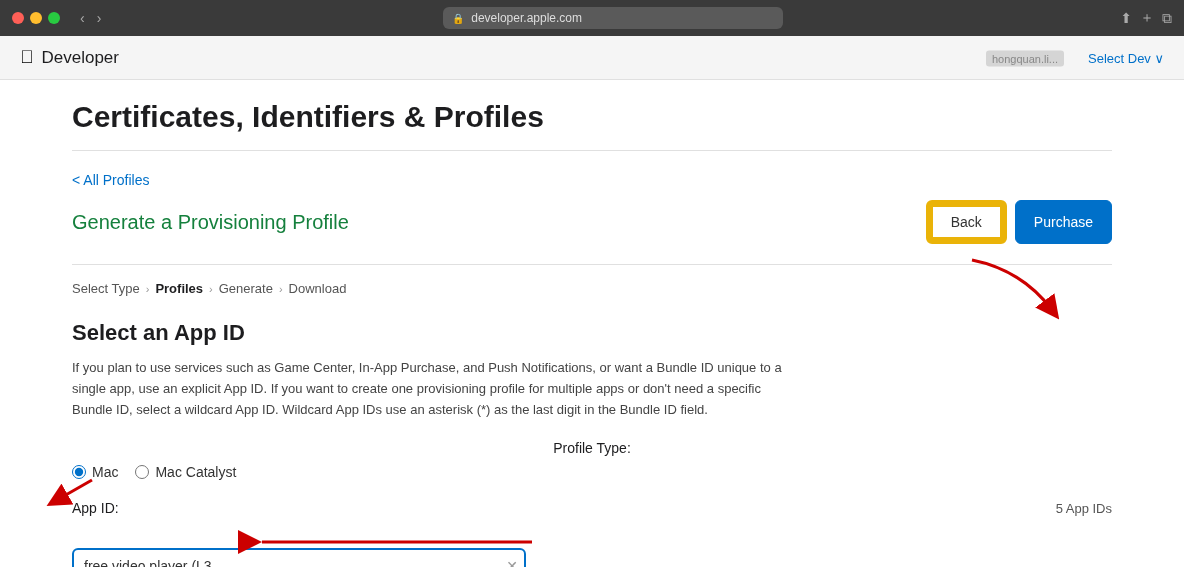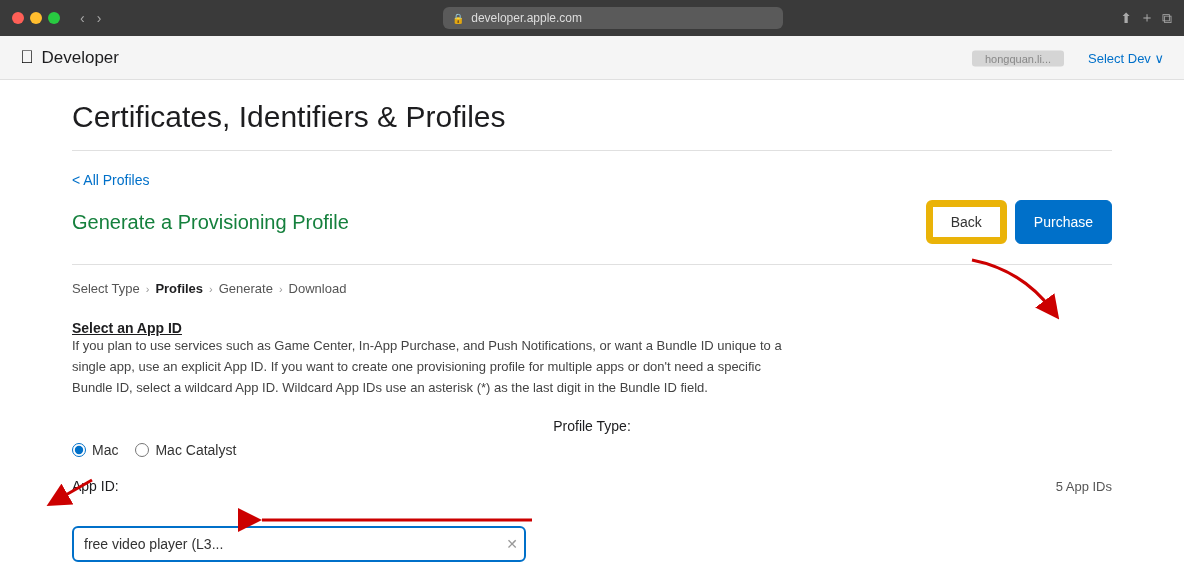"hongquan.li..." .user-blur { padding: 2px 13px -> 2px 6px }
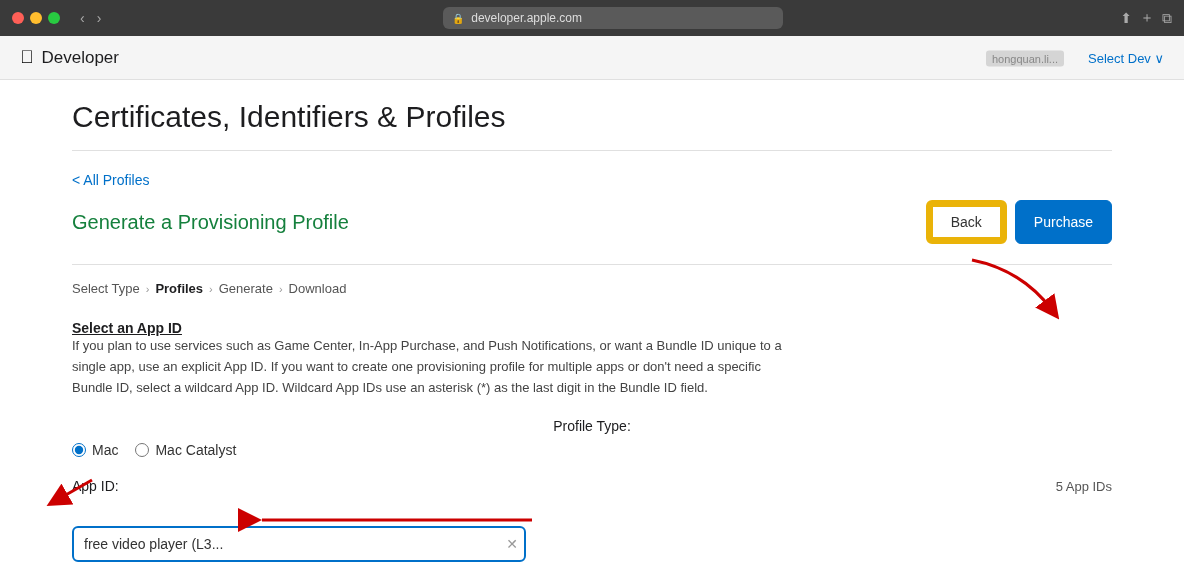"Certificates, Identifiers & Profiles" .page-title { font-weight: 400 -> 700 }
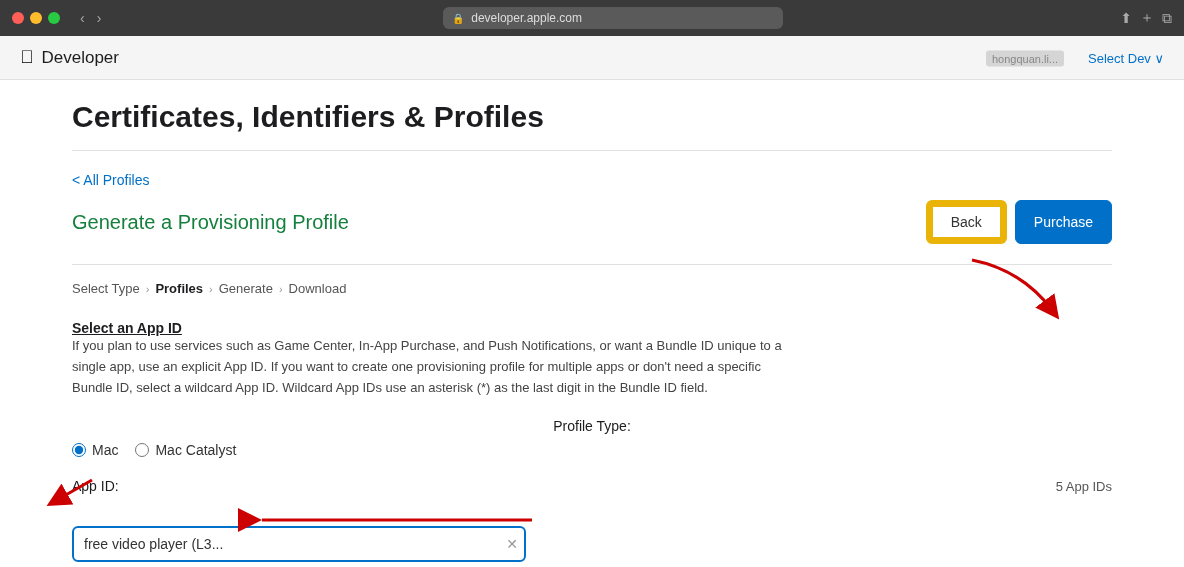"Select an App ID" .subsection-title { font-size: 14px -> 22px; margin-bottom: 0 -> 12px; text-decoration: underline -> none }
